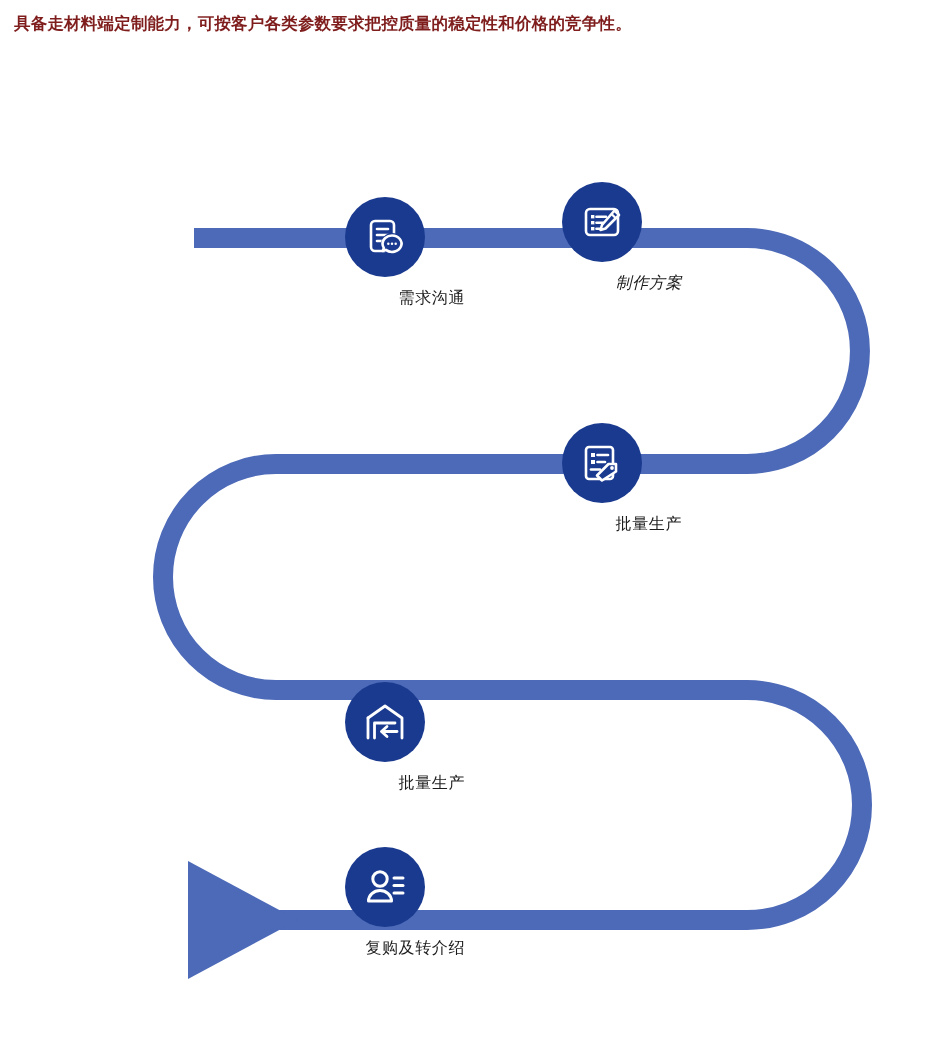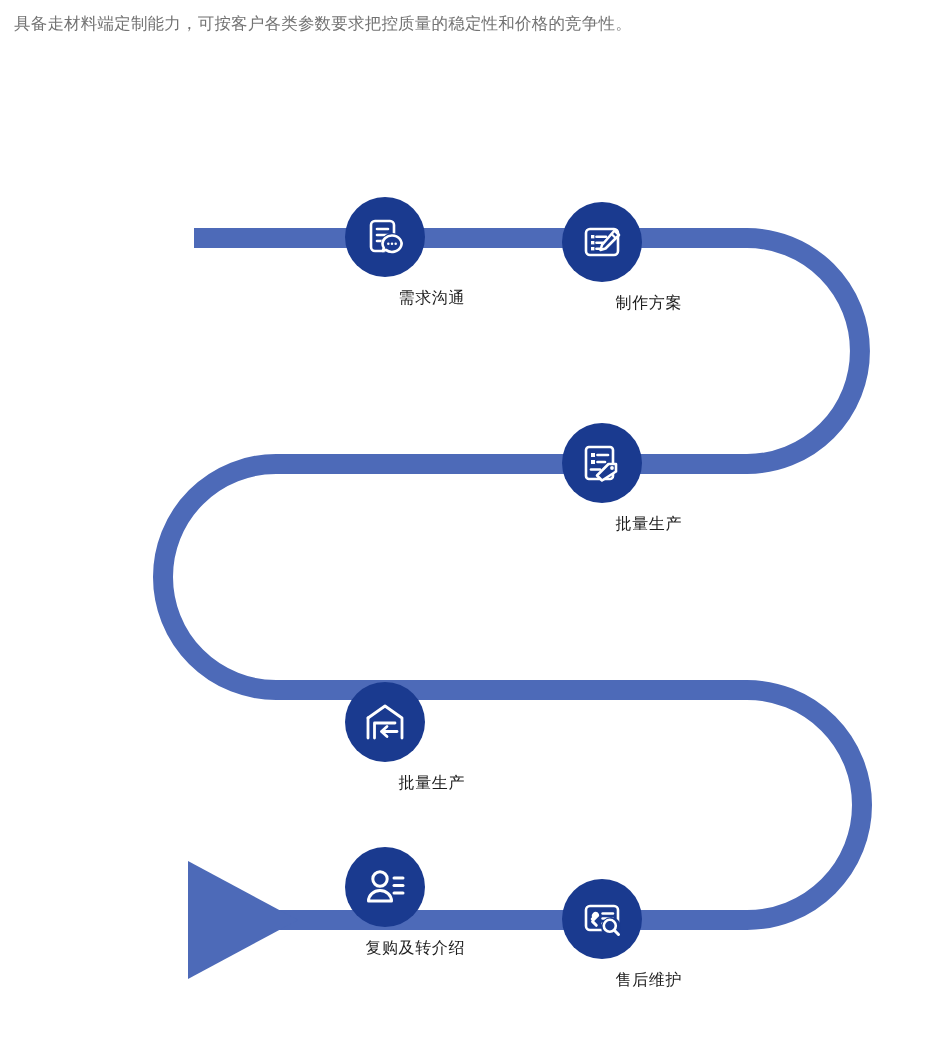"具备走材料端定制能力，可按客户各类参数要求把控质量的稳定性和价格的竞争性。" #intro-text { color: #737373 -> #7f1d1d; font-weight: 400 -> 700 }
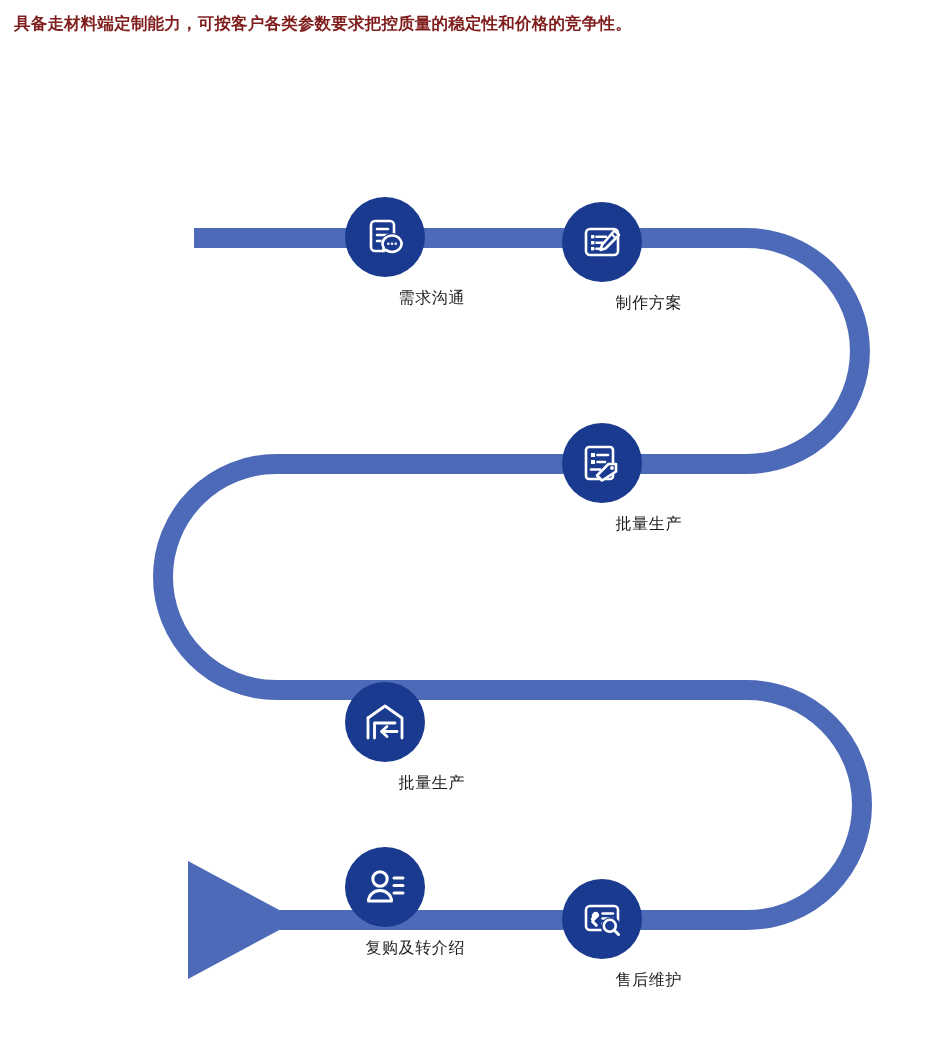"制作方案" div.step-node { font-style: none -> italic; top: 202px -> 182px }
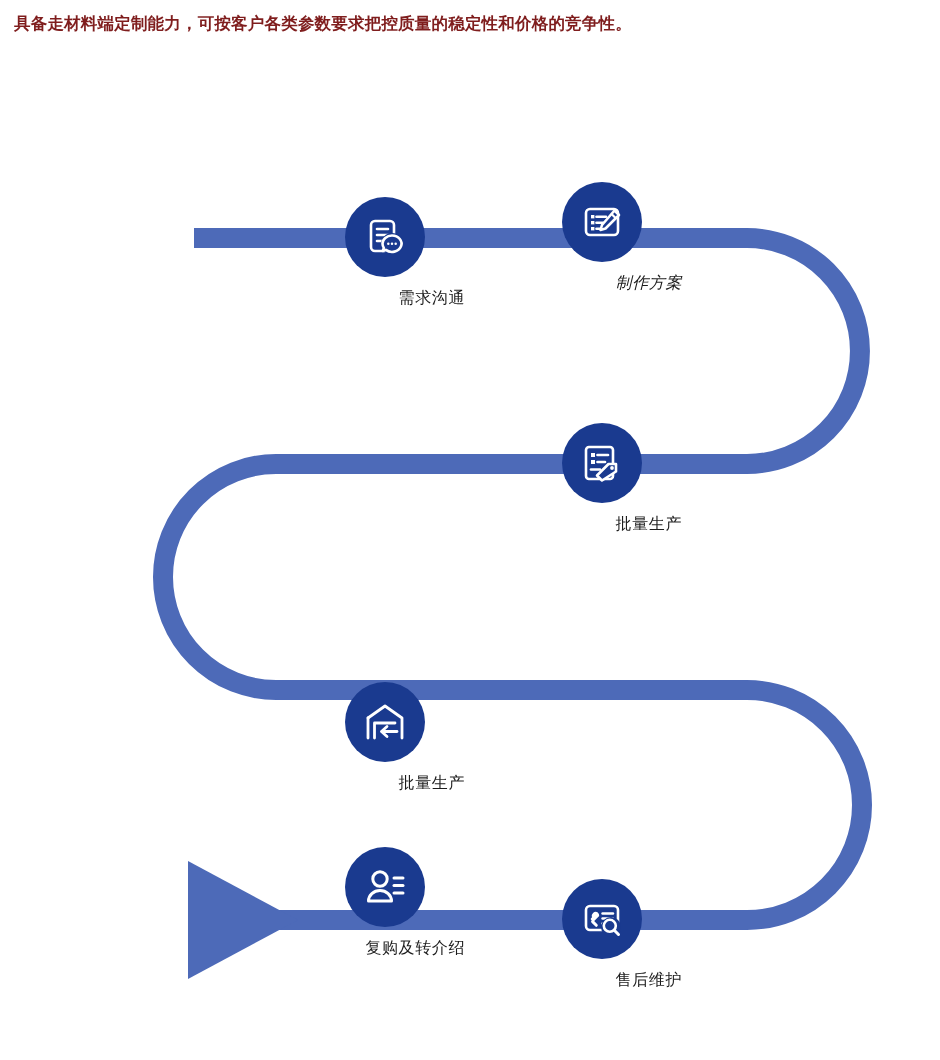"售后维护" div.step-node { html: <div> <div> <svg> <rect></rect> <path></path> <line></line> <line></line> <line></line> <line></line> <circle></circle> <circle></circle> <line></line> </svg> </div> <div>售后维护</div> </div> -> none }
